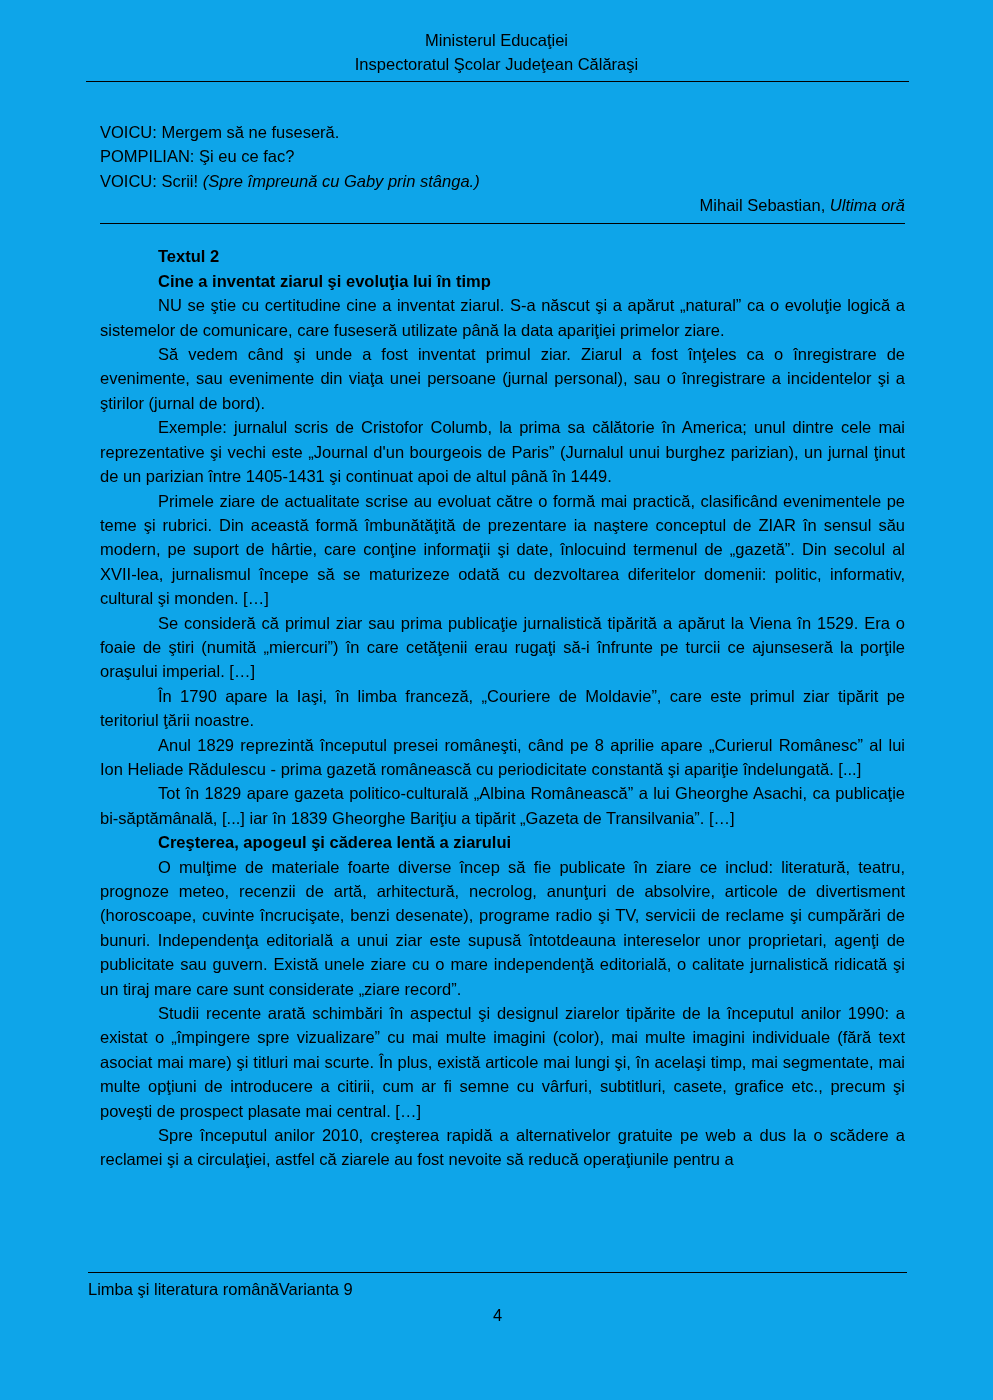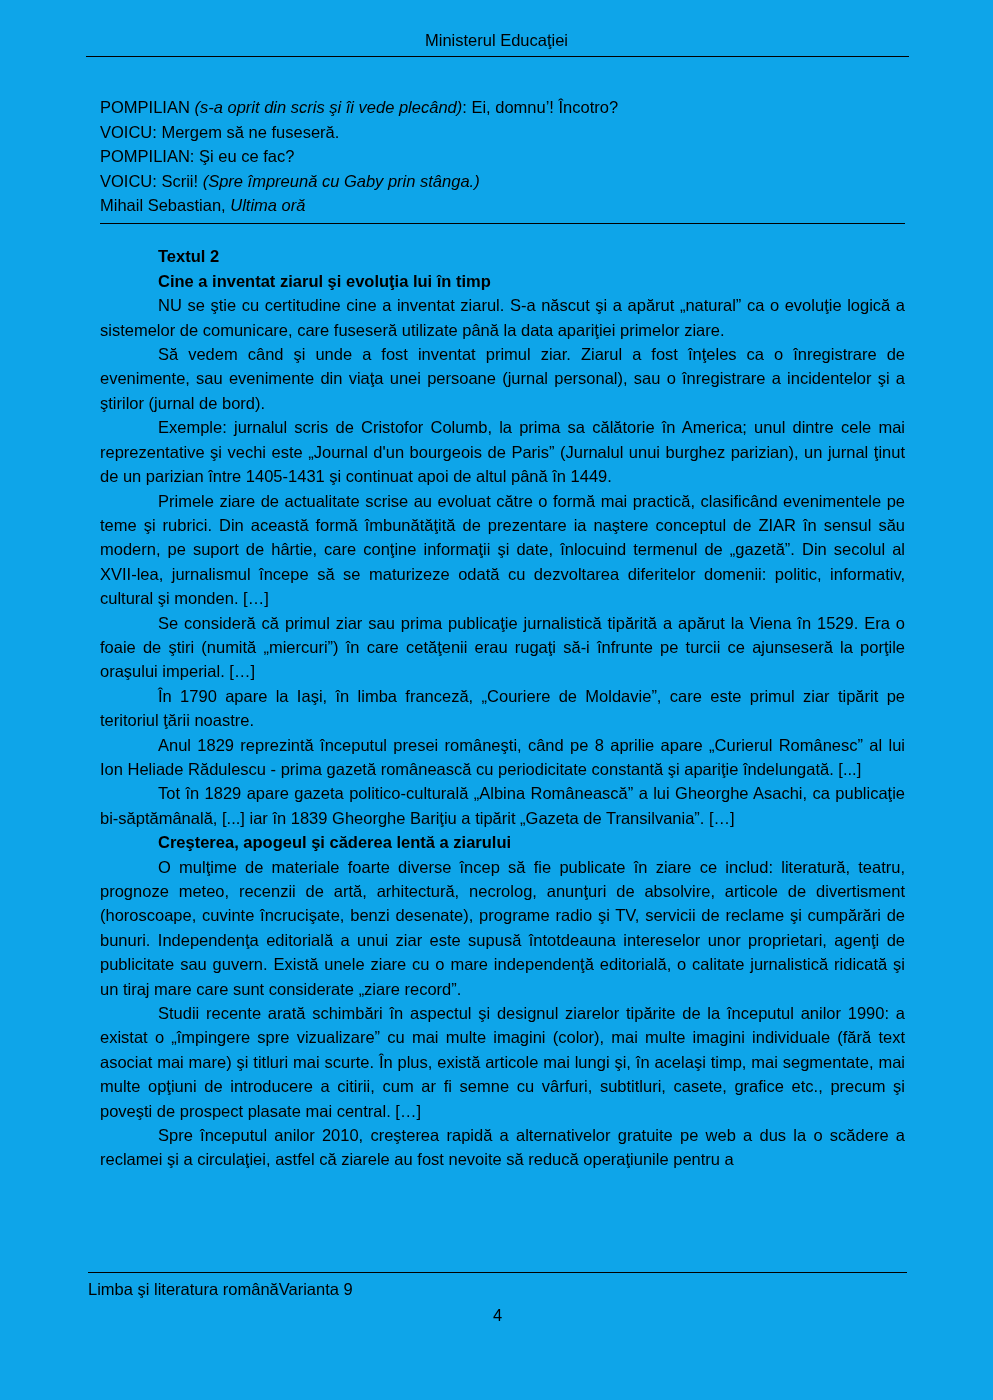"Inspectoratul Şcolar Judeţean Călăraşi" div { html: none -> <div>Inspectoratul Şcolar Judeţean Călăraşi</div> }
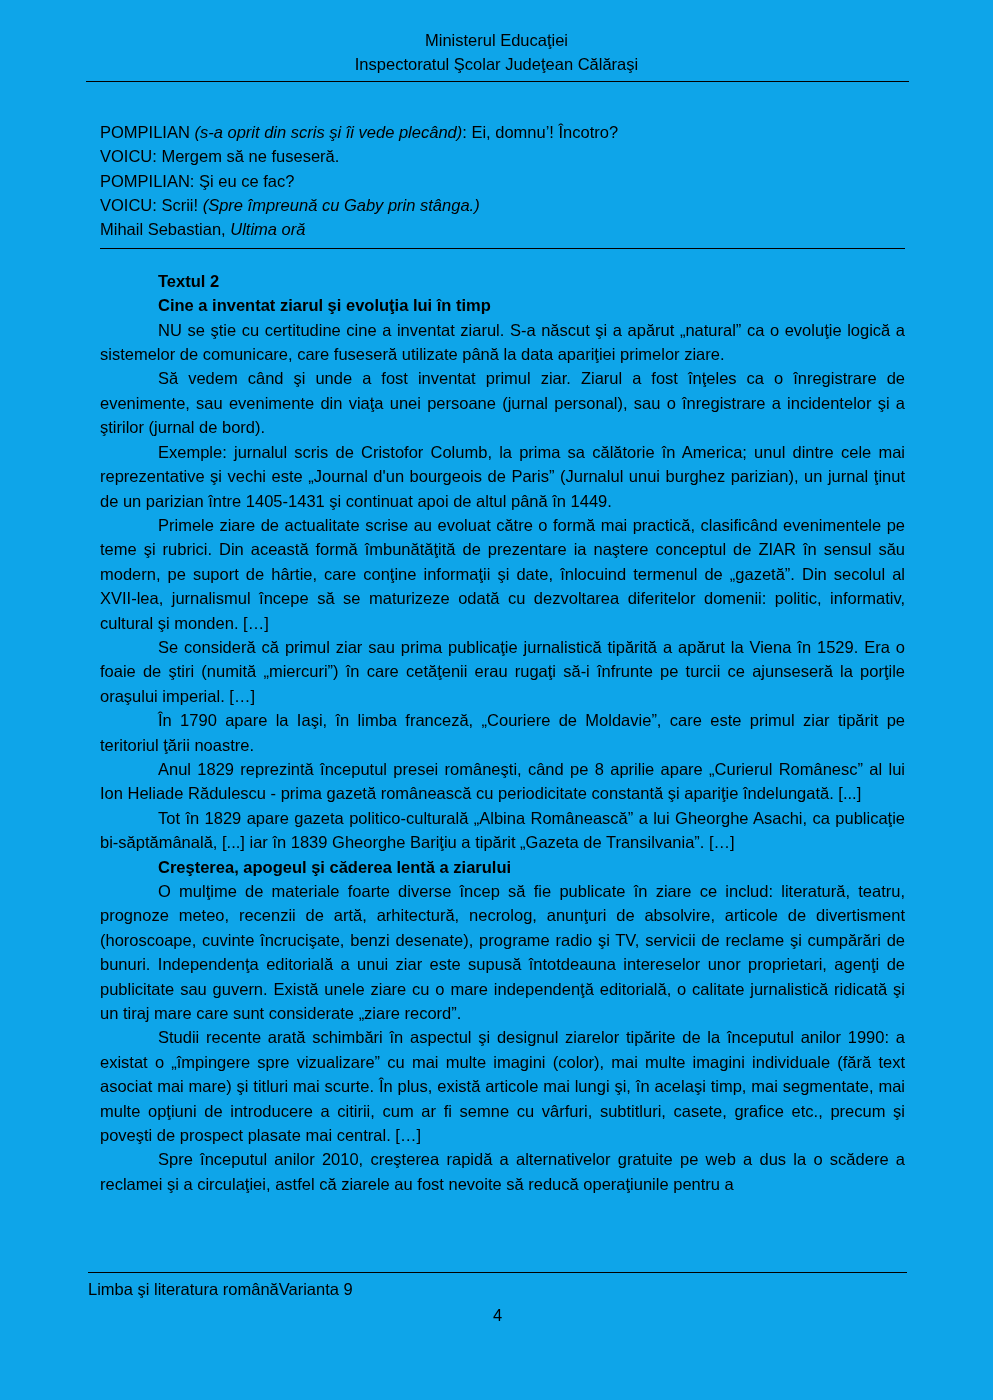"POMPILIAN (s-a oprit din scris" p { html: <p><span>POMPILIAN </span><span>(s-a oprit din scris şi îi vede plecând)</span><span>: Ei, domnu’! Încotro?</span></p> -> none }
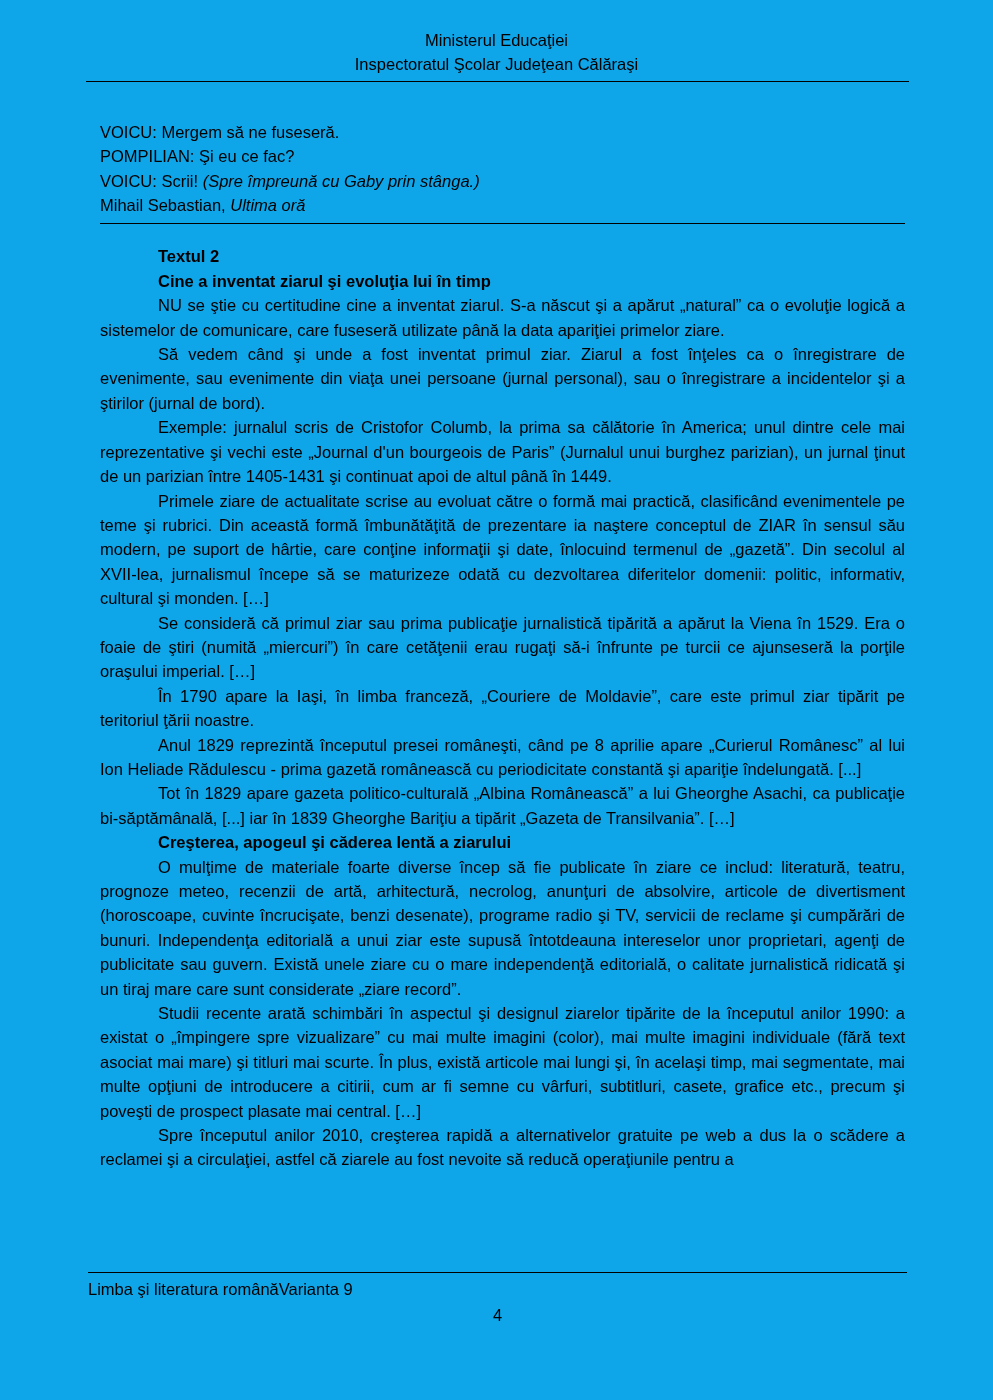"Mihail Sebastian, Ultima oră" .attribution { text-align: none -> right }
